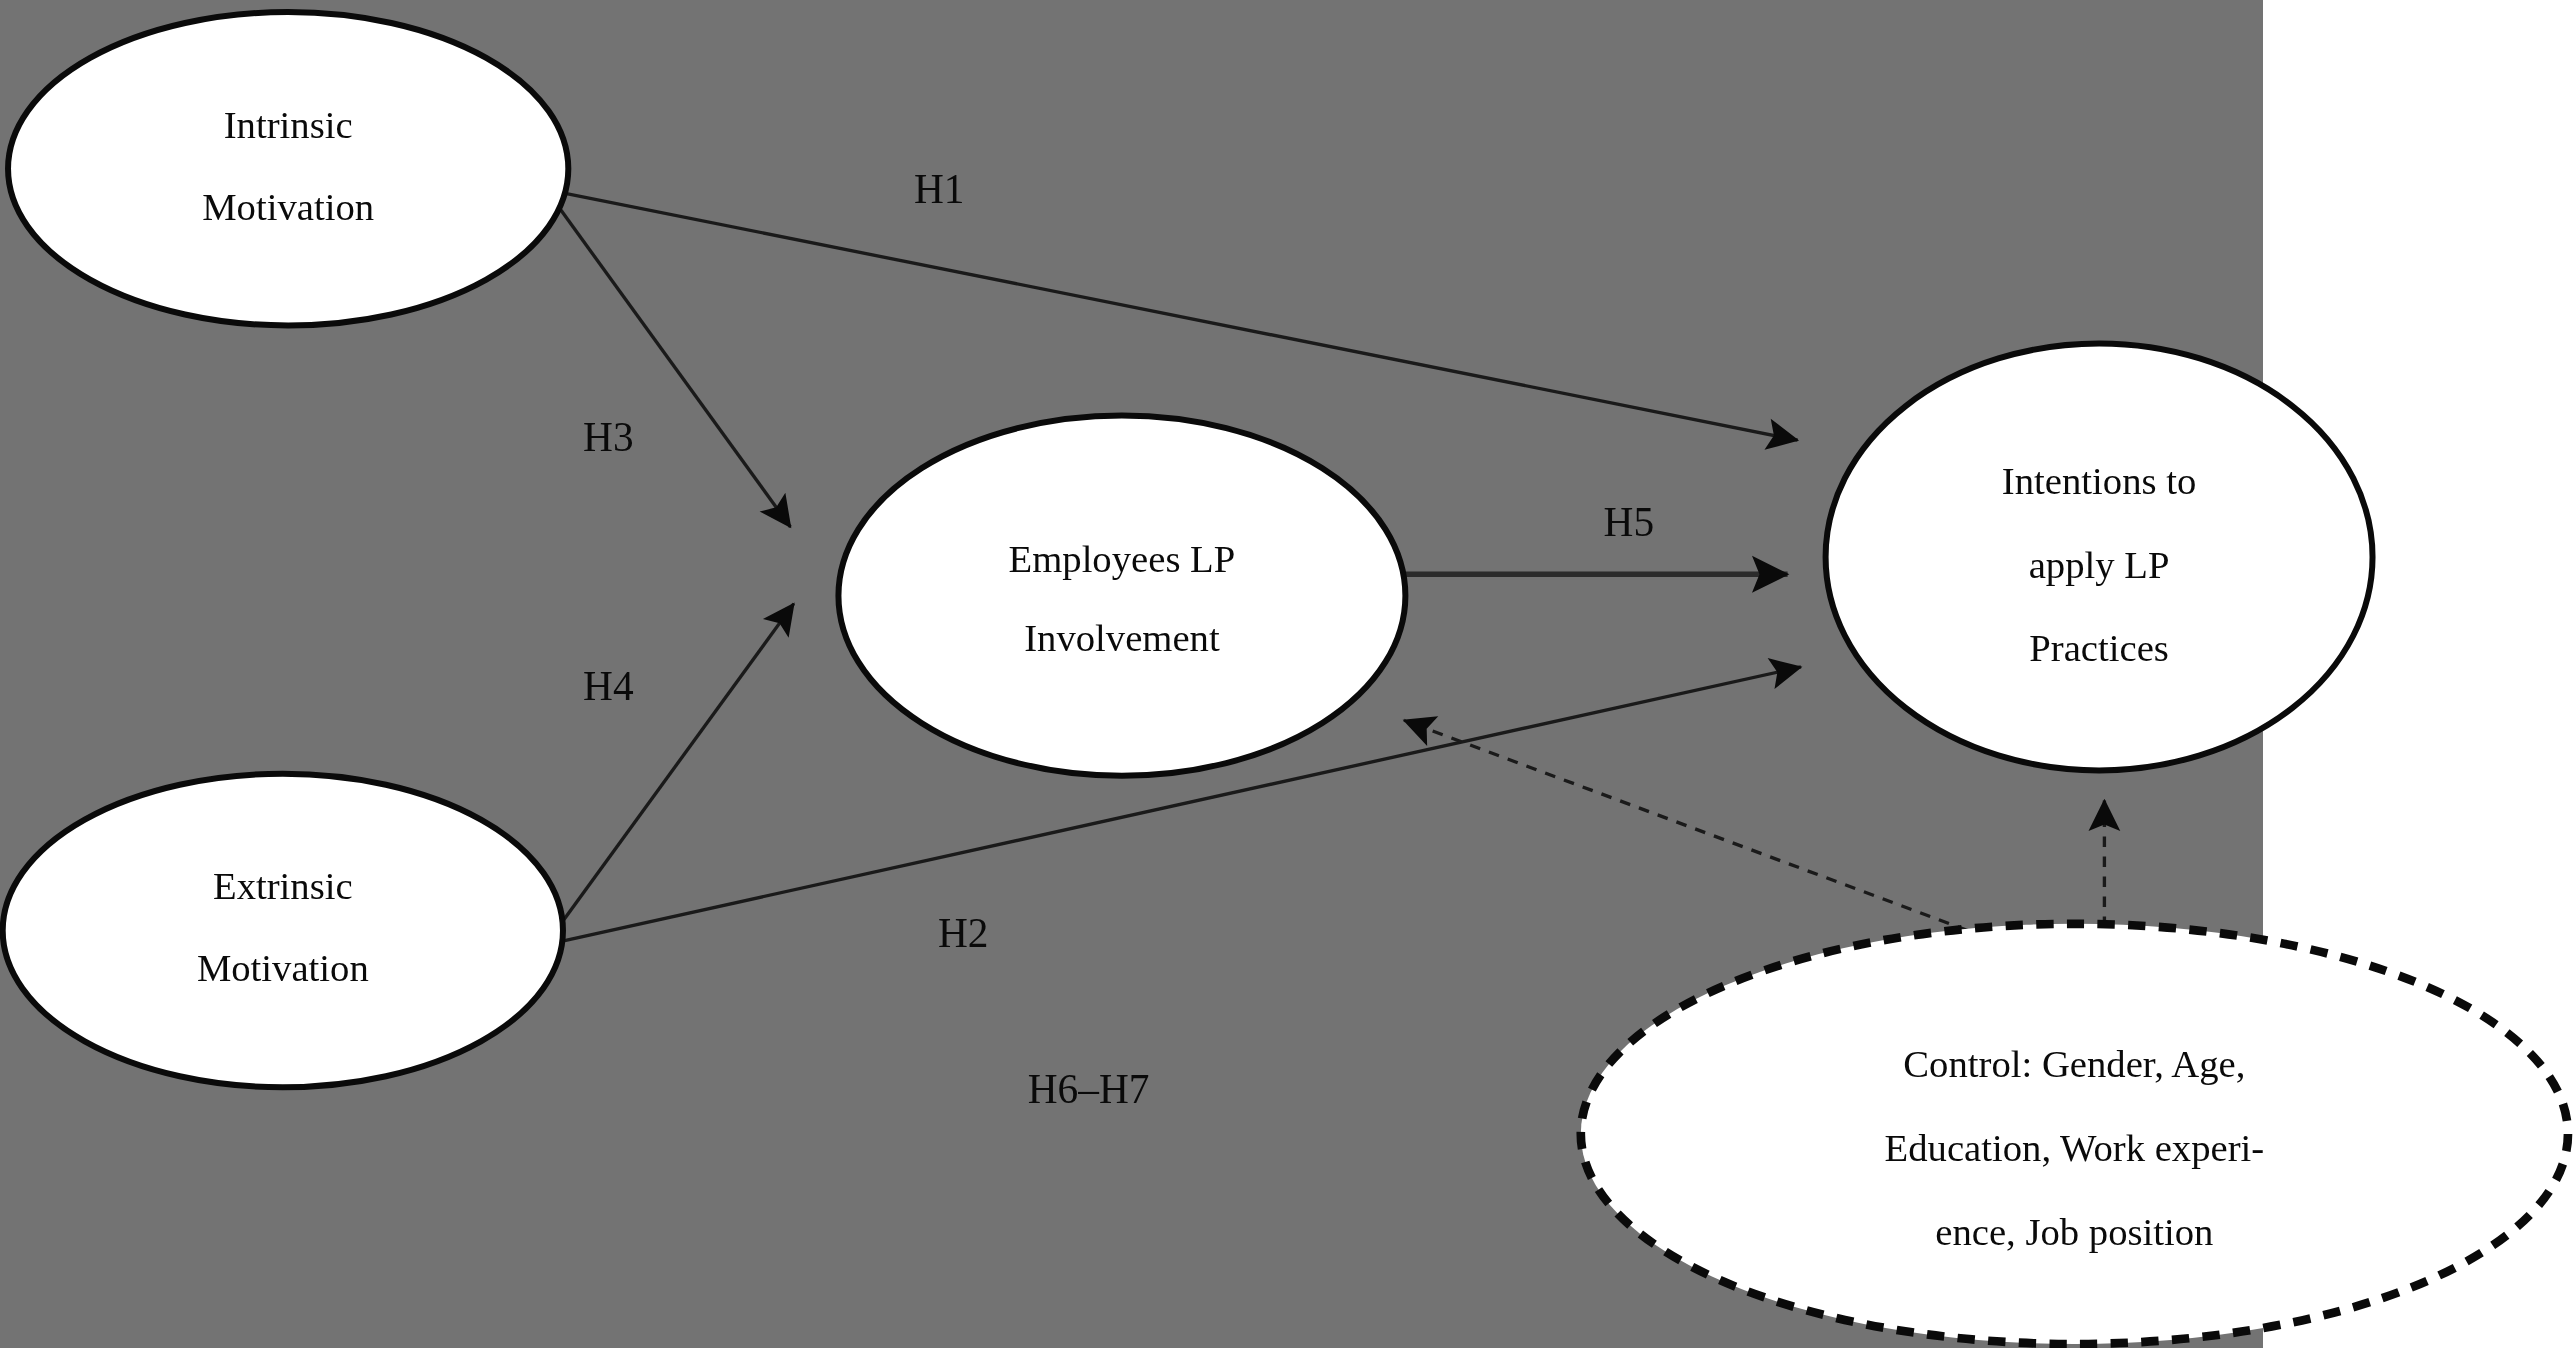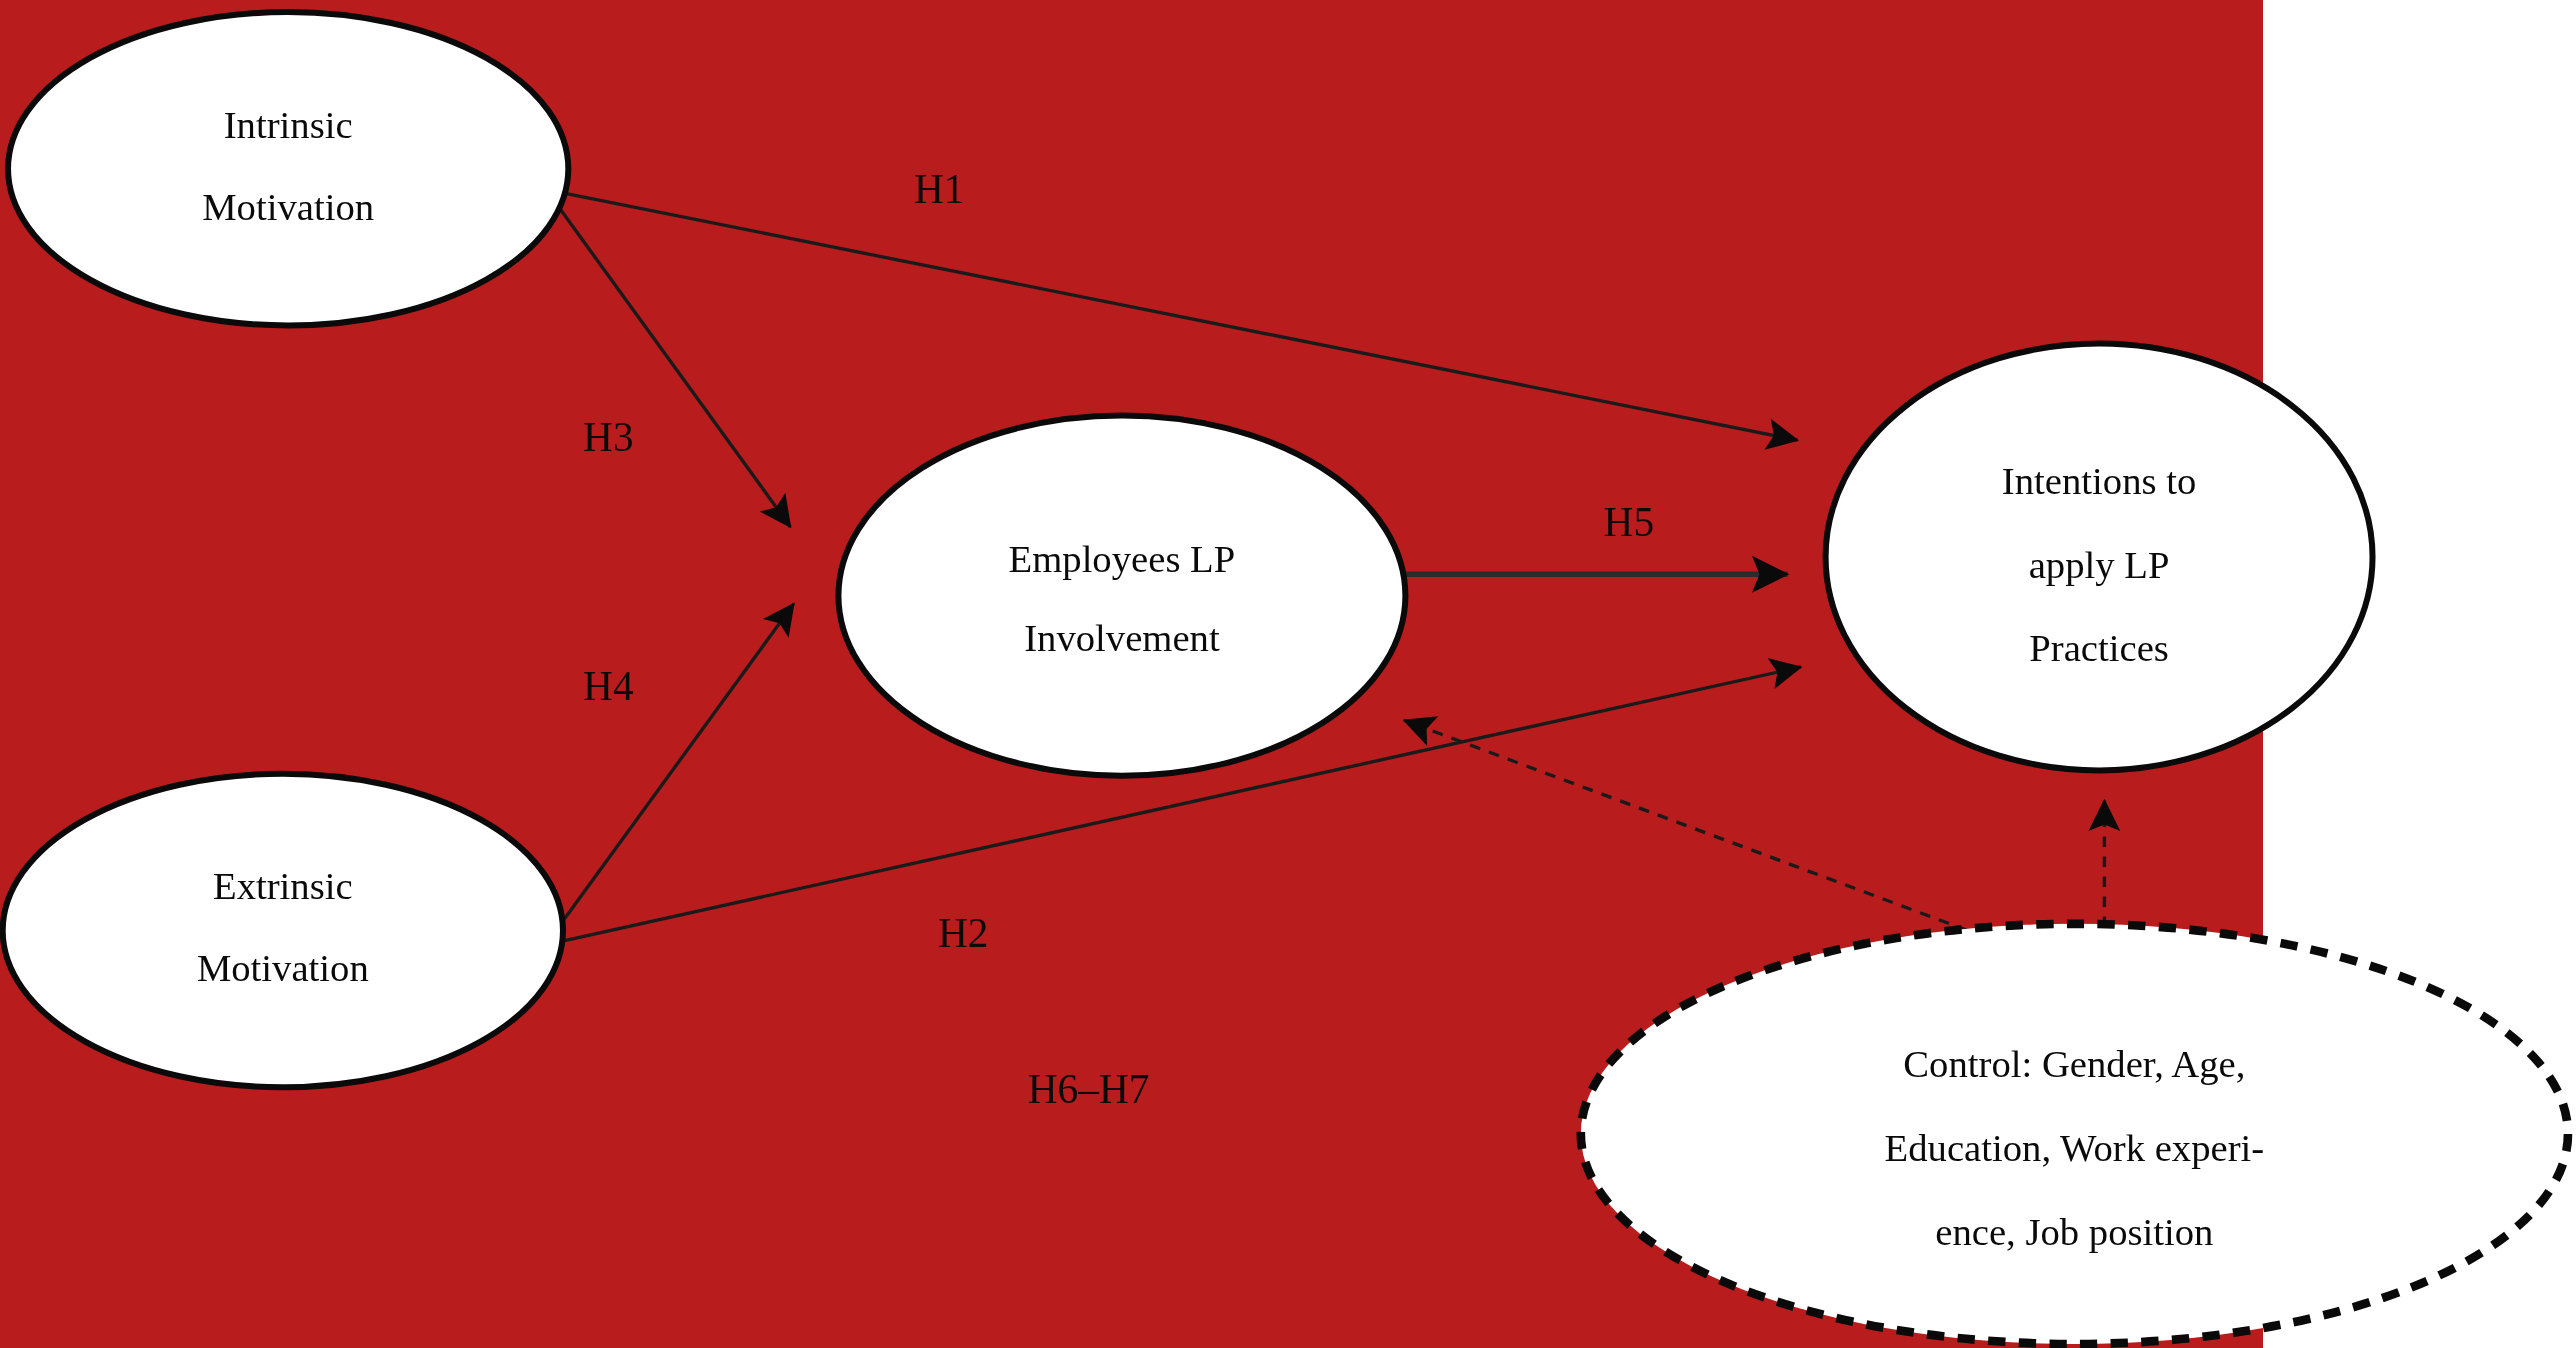"Intrinsic" #diagram-root { background: #b91c1c -> #737373 }
